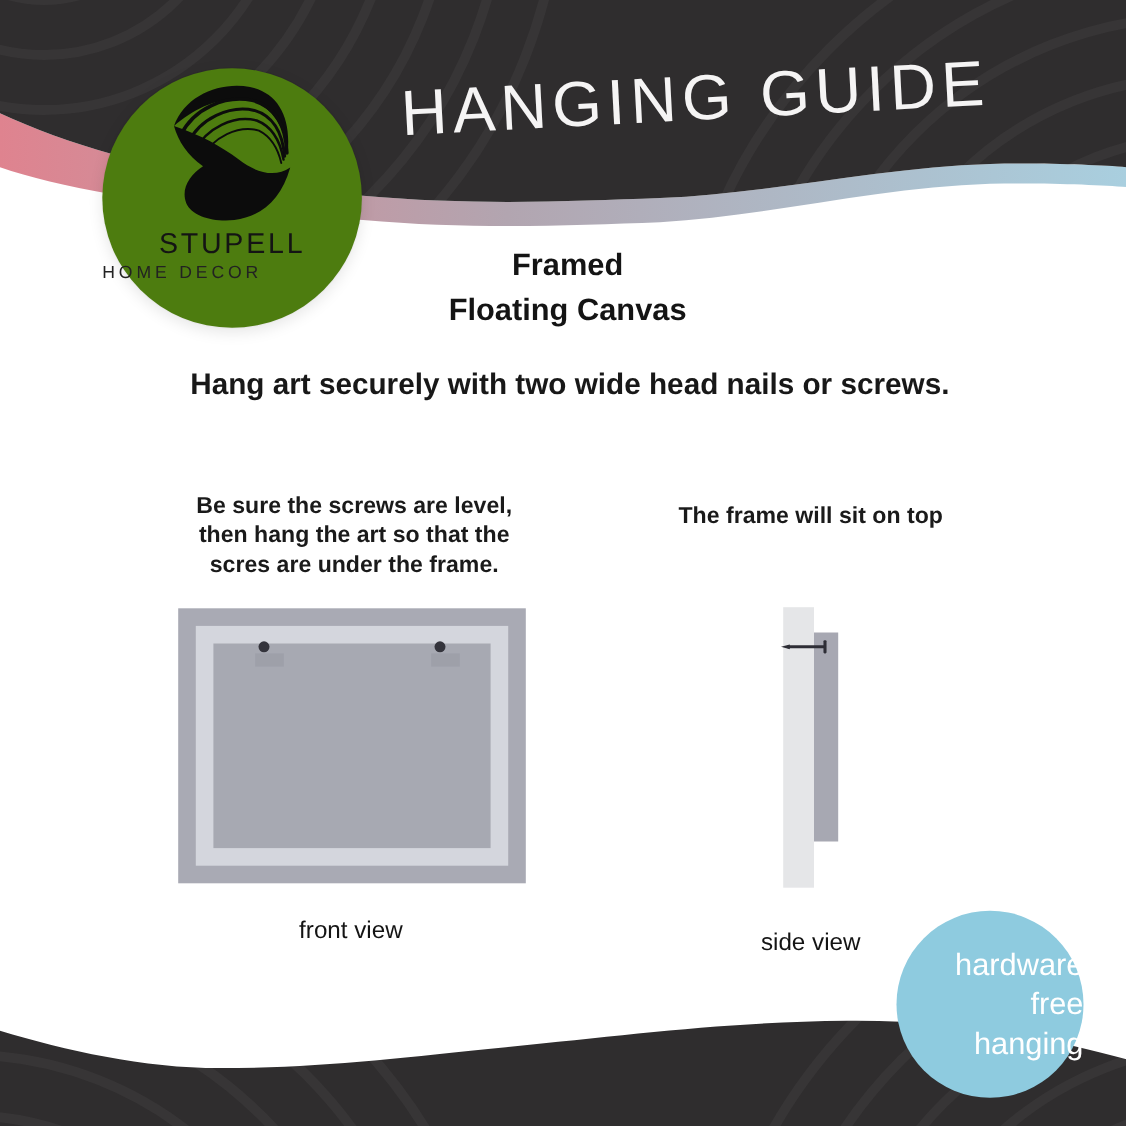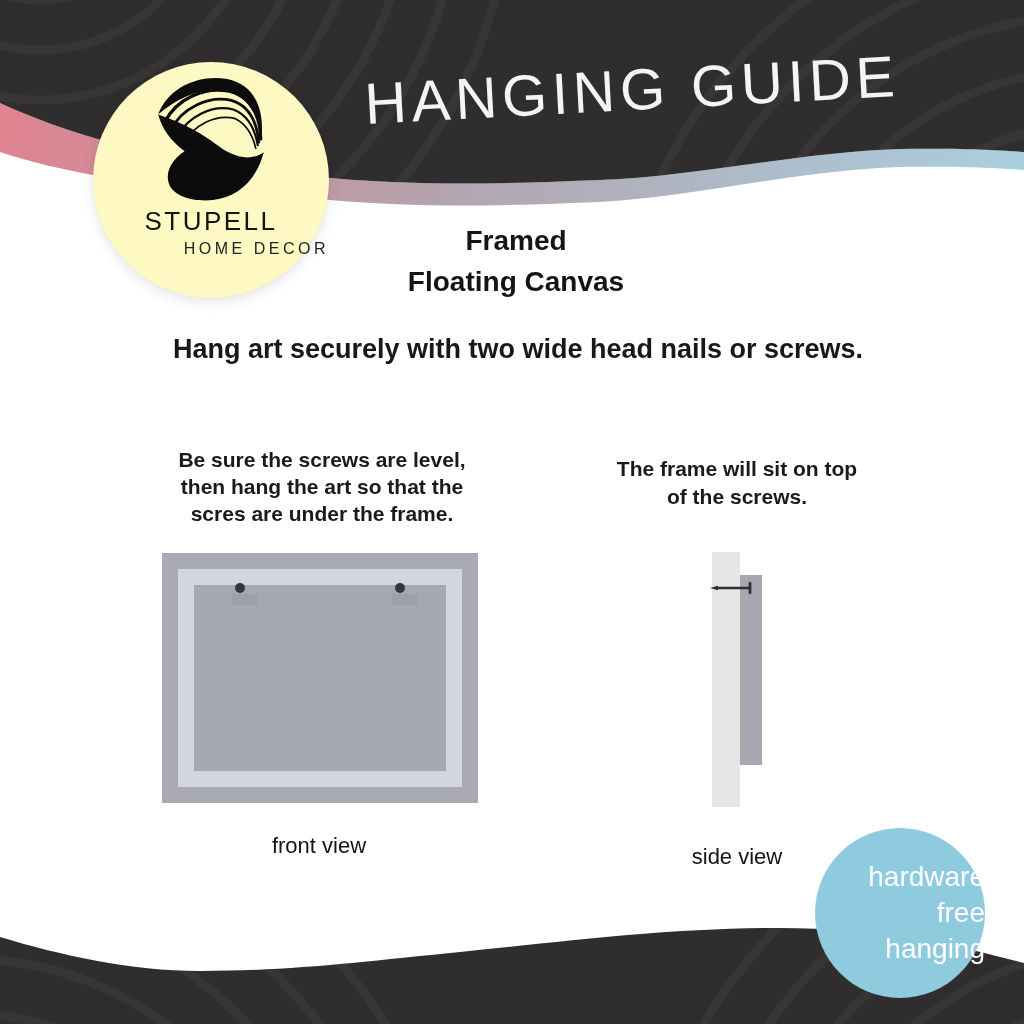"STUPELL" .logo-circle { background: #fef9c3 -> #4d7c0f }
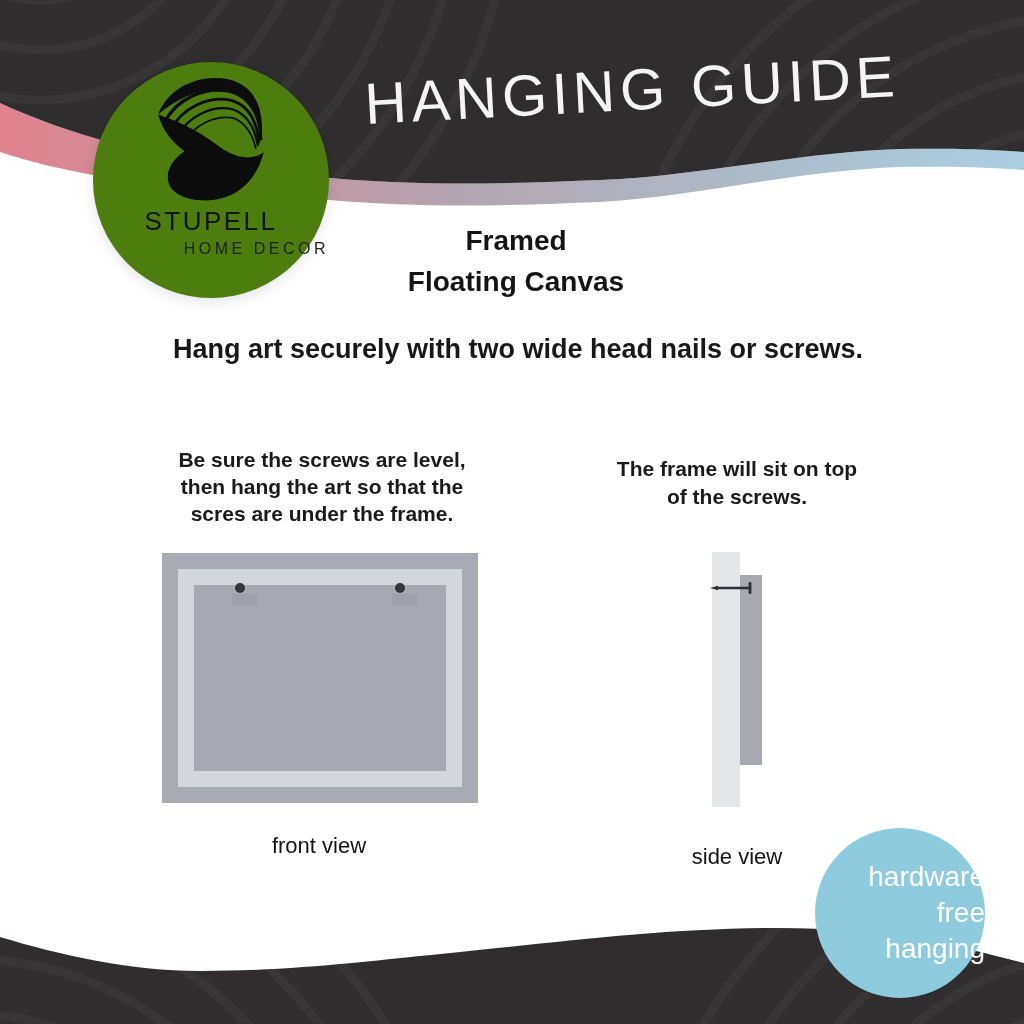"HOME DECOR" .logo-tagline { text-align: right -> left }
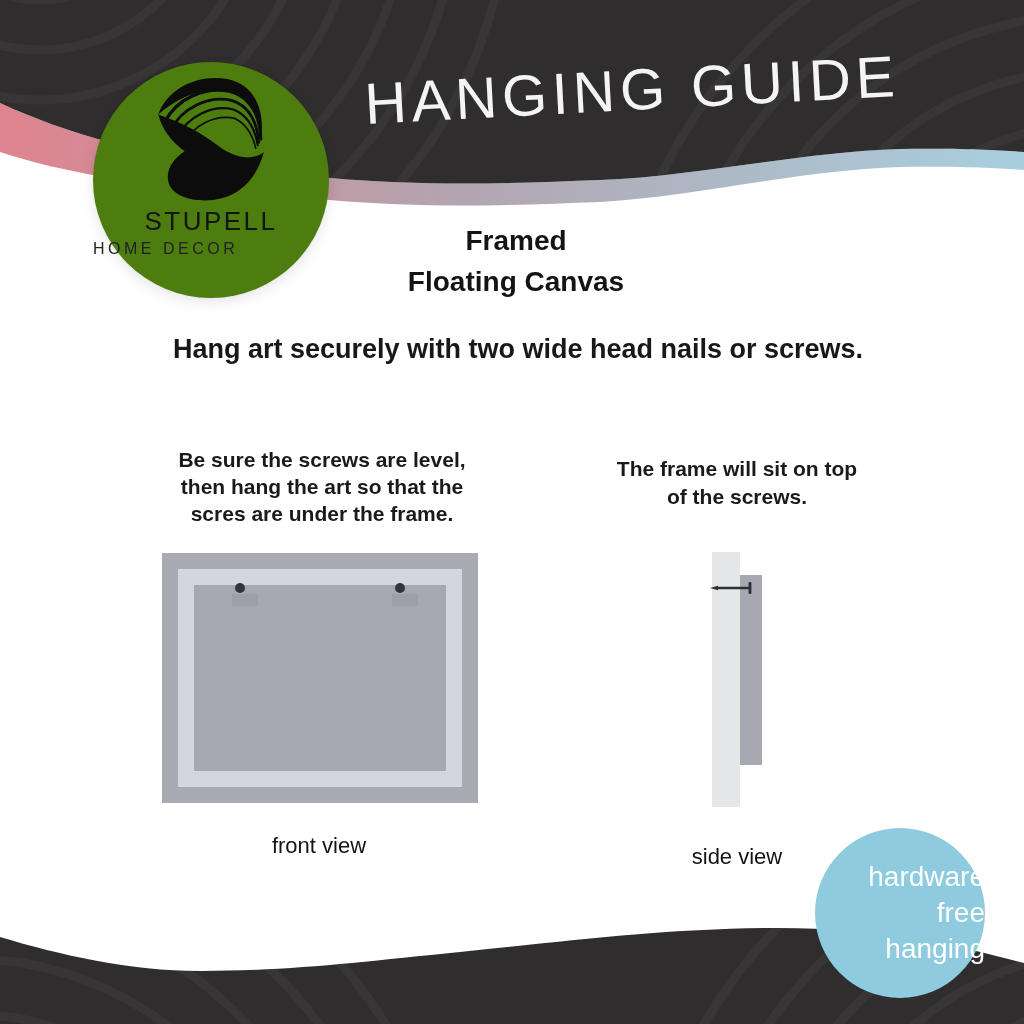"of the screws." div { html: <div>of the screws.</div> -> none }
